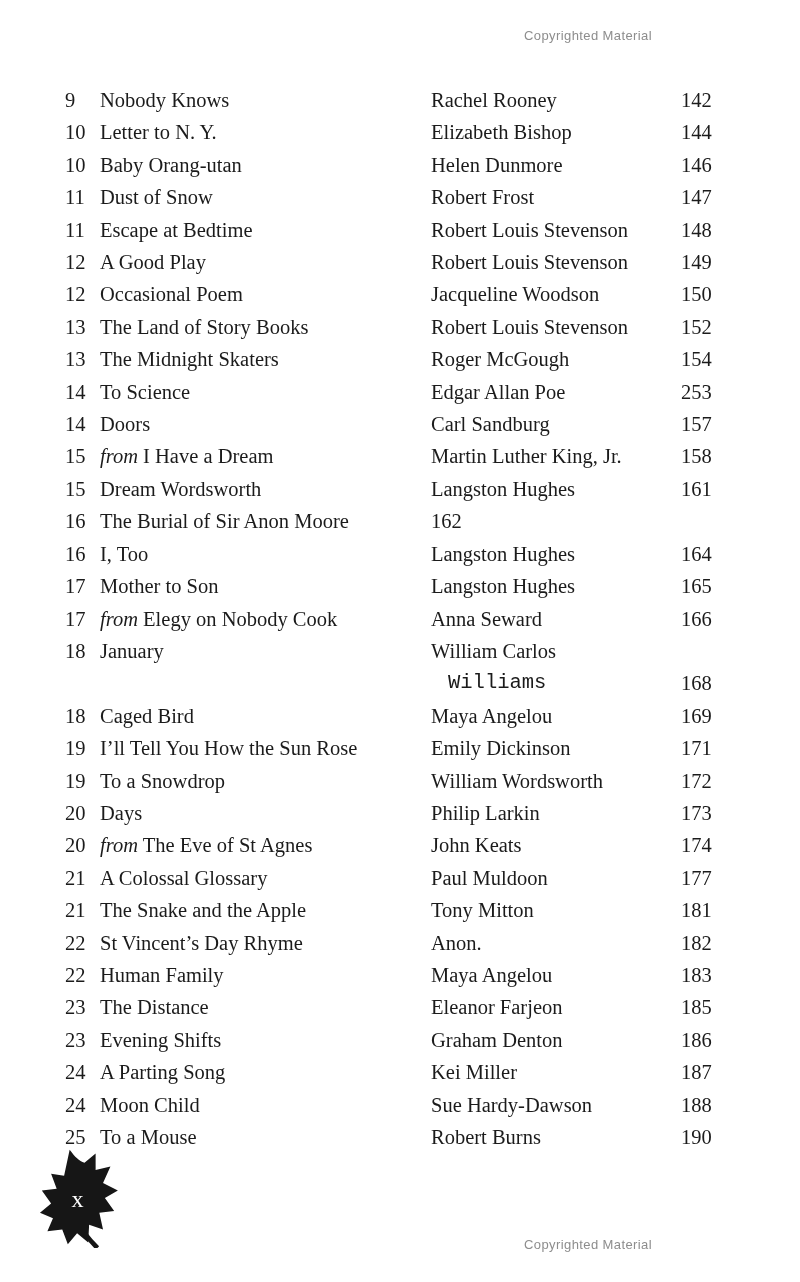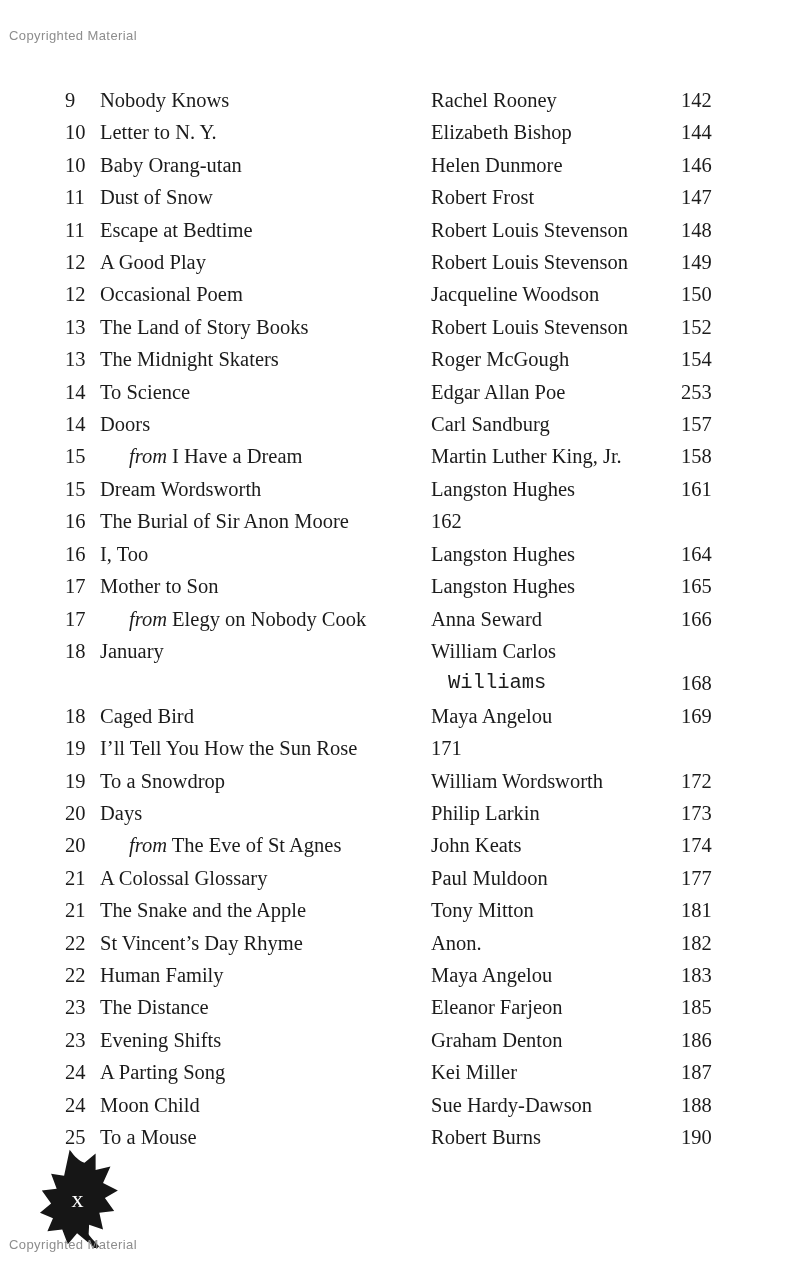"Copyrighted Material" .copyright { left: 9px -> 16px; text-align: left -> right }
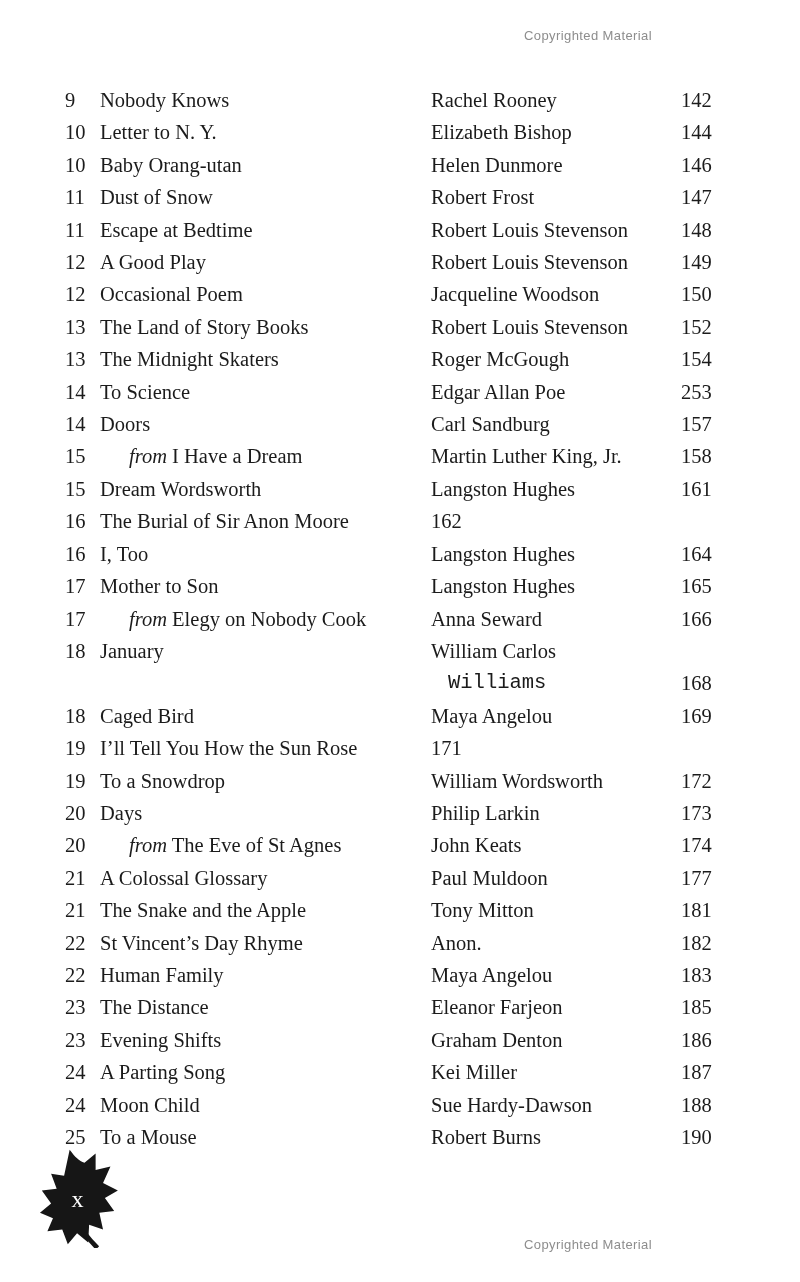"from" .title em { margin-left: 29px -> none }
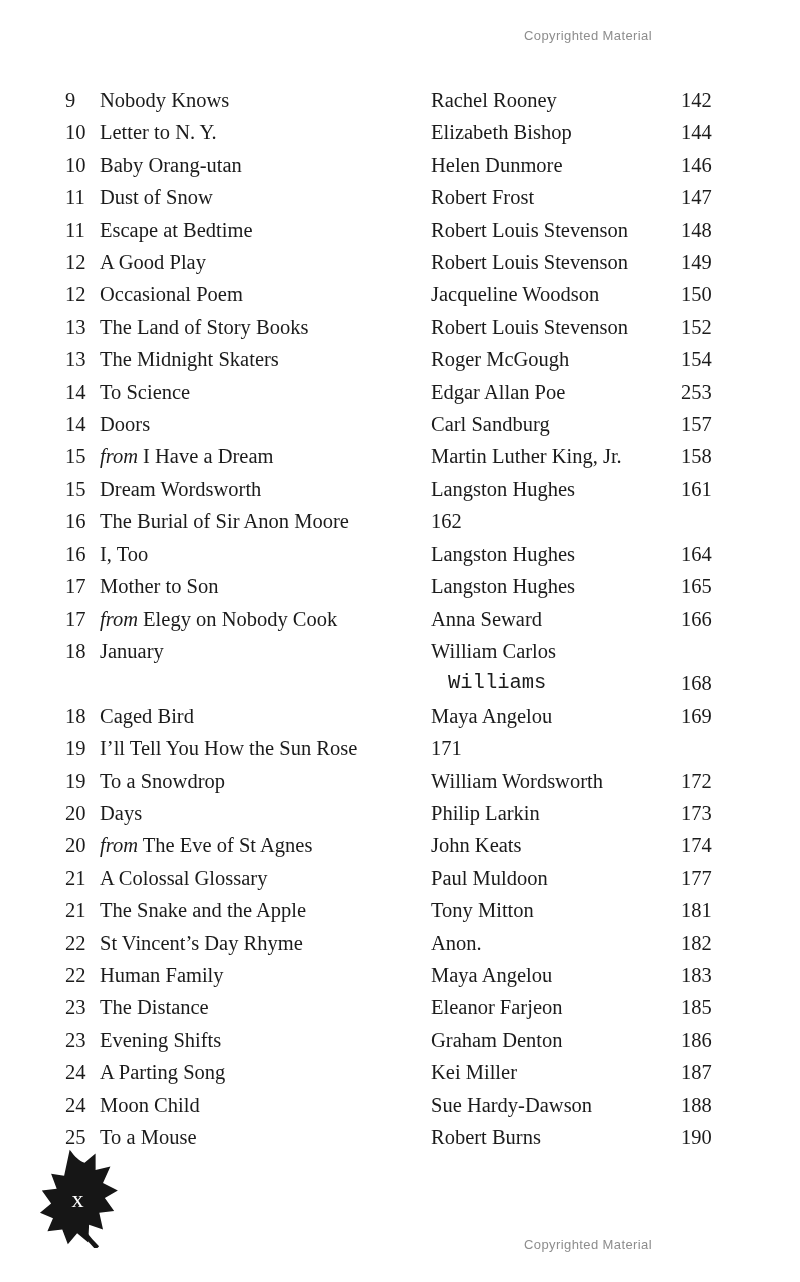"Emily Dickinson" span.author { html: none -> <span>Emily Dickinson</span> }
